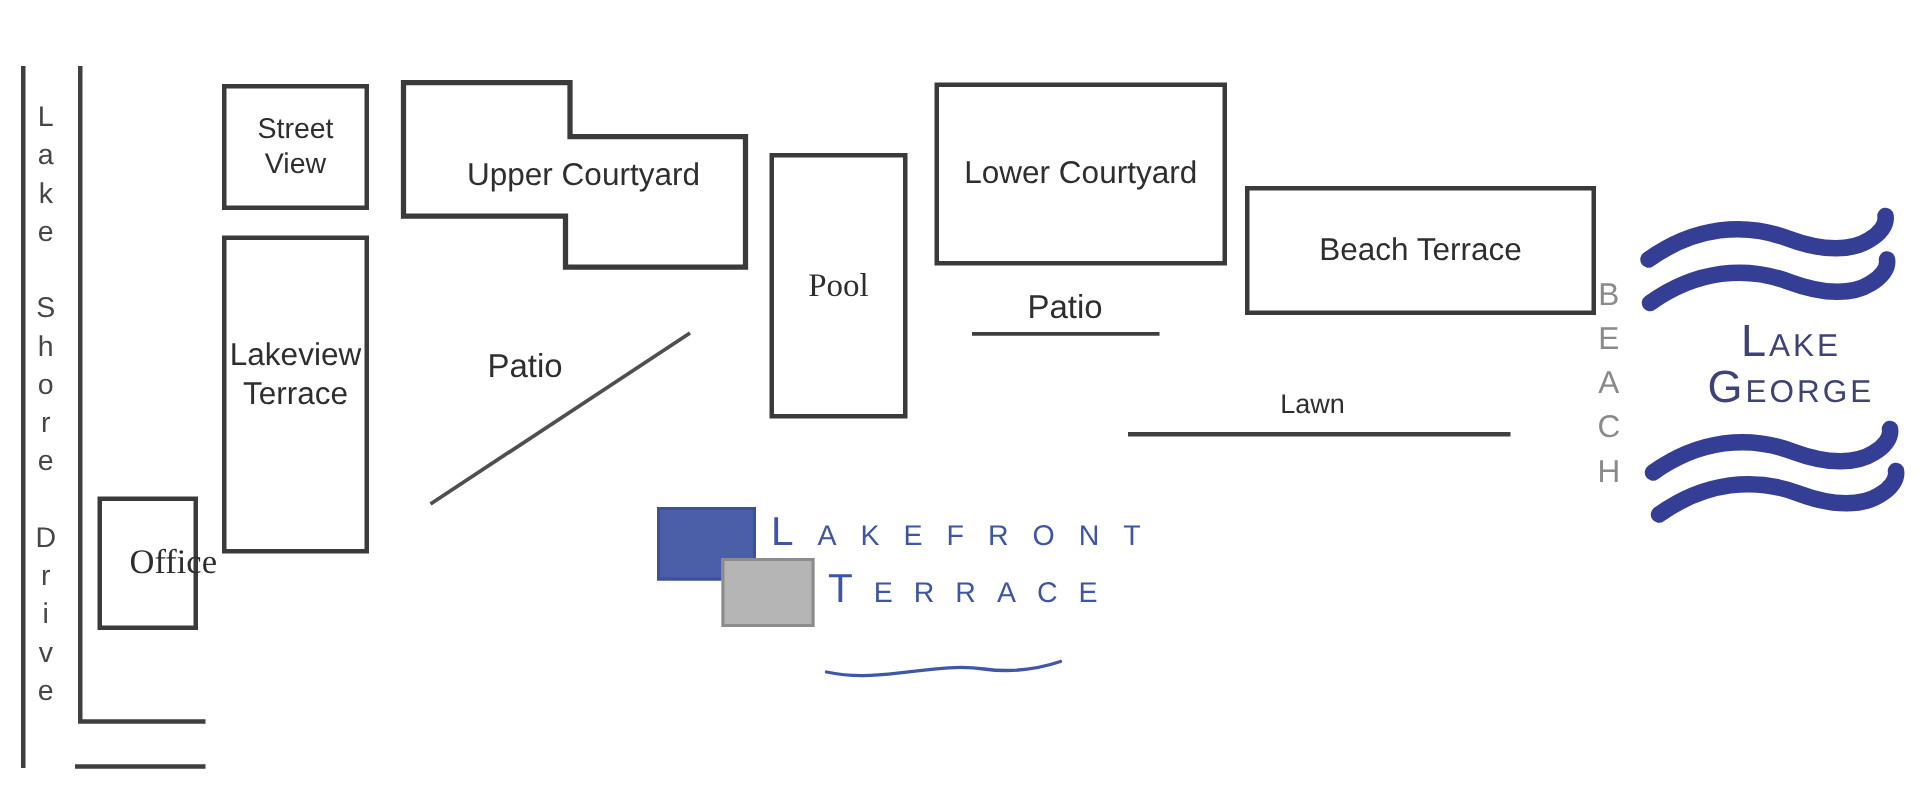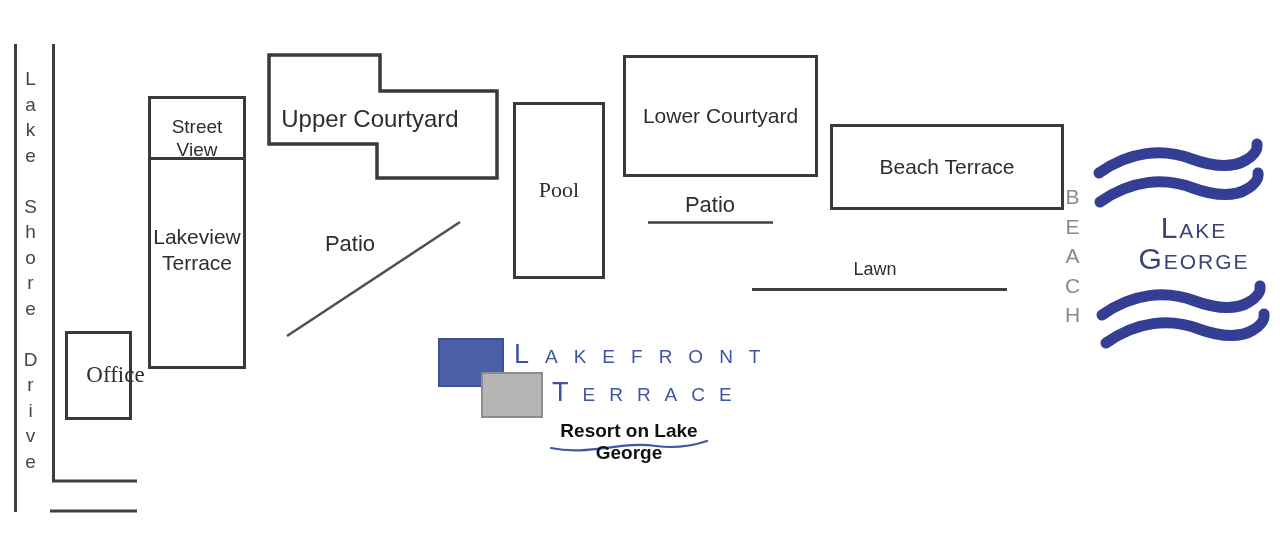"Street View" #bx-street-view { margin-top: 40px -> none }
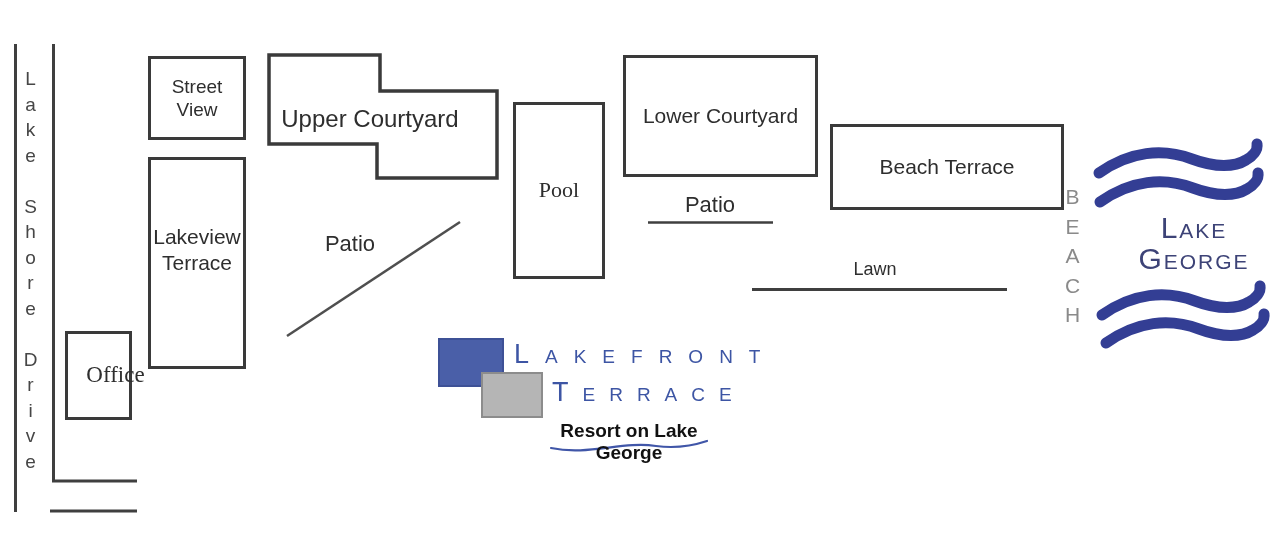"Upper Courtyard" #lbl-upper-courtyard { font-size: 24px -> 21px; left: 270px -> 289px }
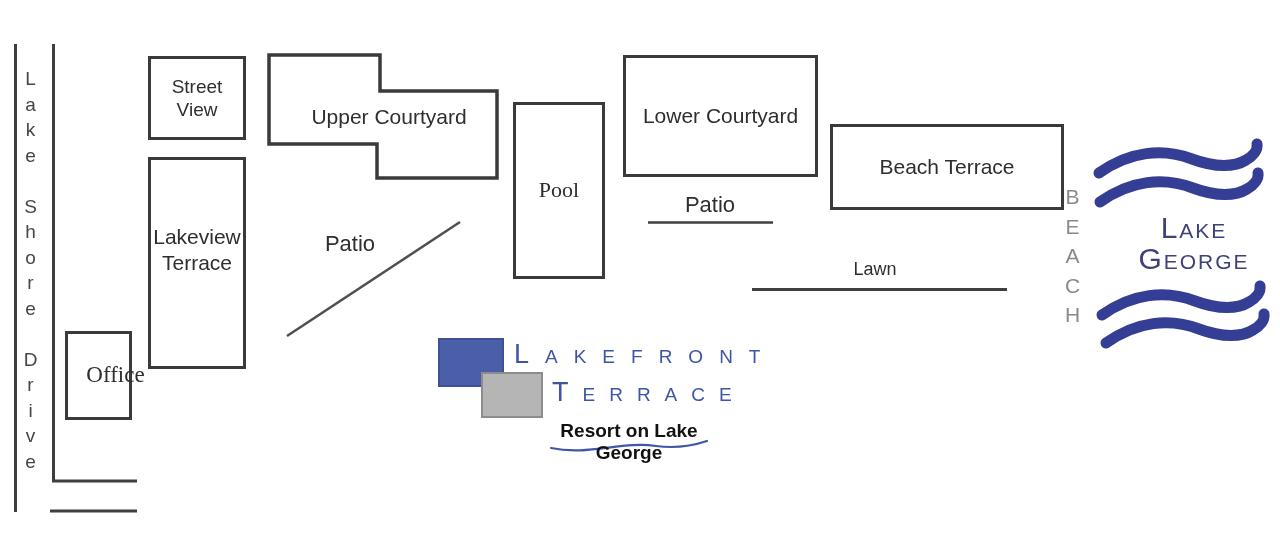"Resort on Lake George" div { html: <div>Resort on Lake George</div> -> none }
